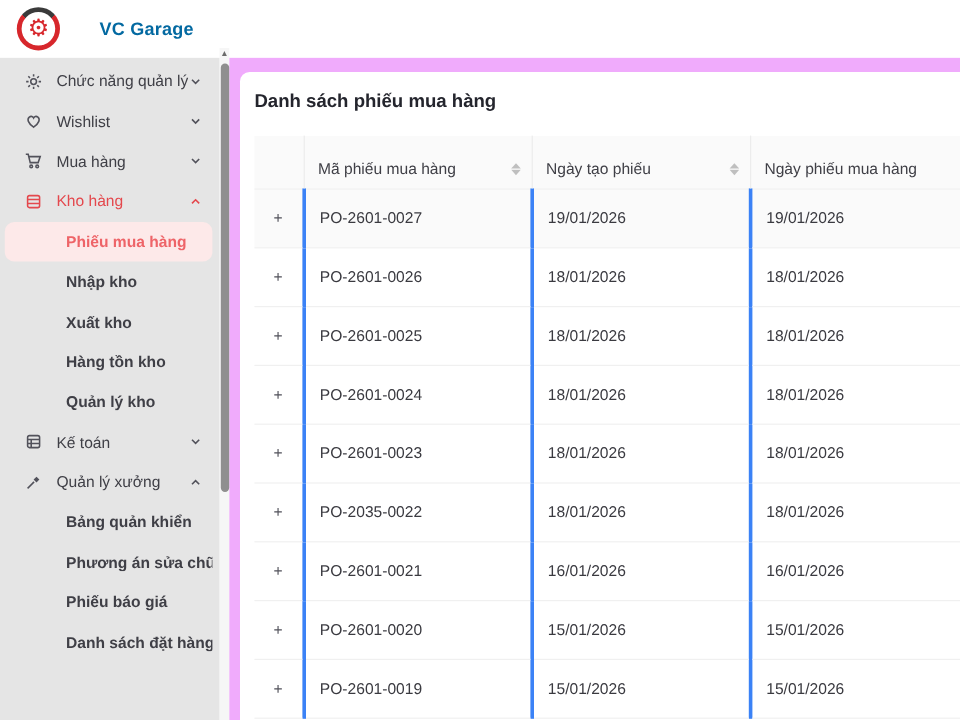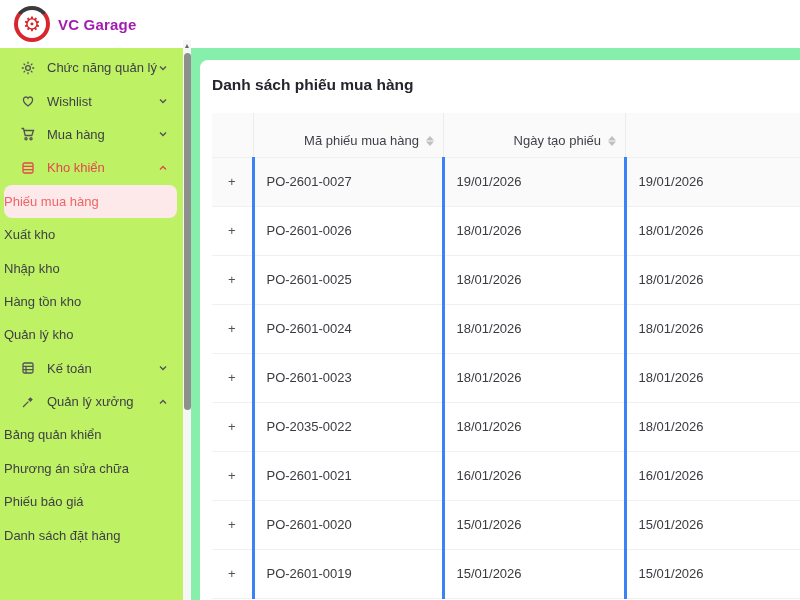"VC Garage" .logo-text { color: #a21caf -> #0369a1; margin-left: none -> 25px }
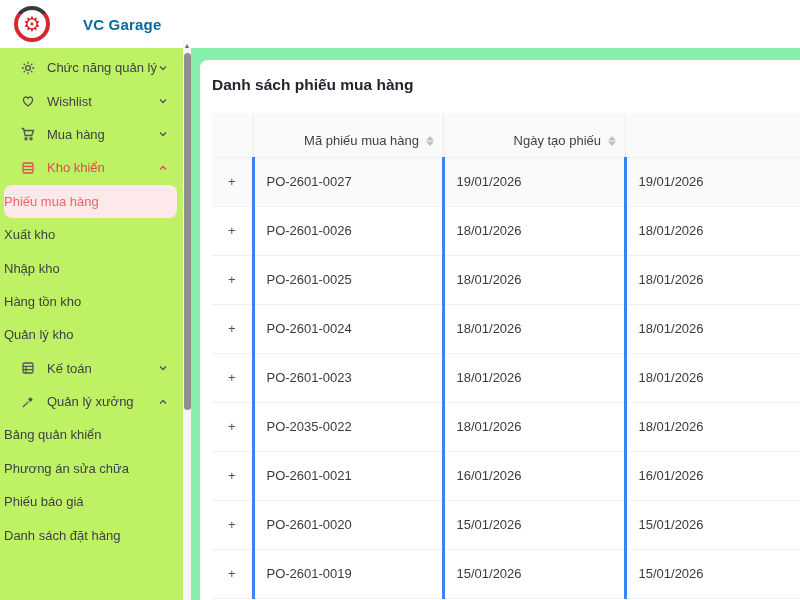"Chức năng quản lý" .sidebar { background: #bef264 -> #e5e5e5 }
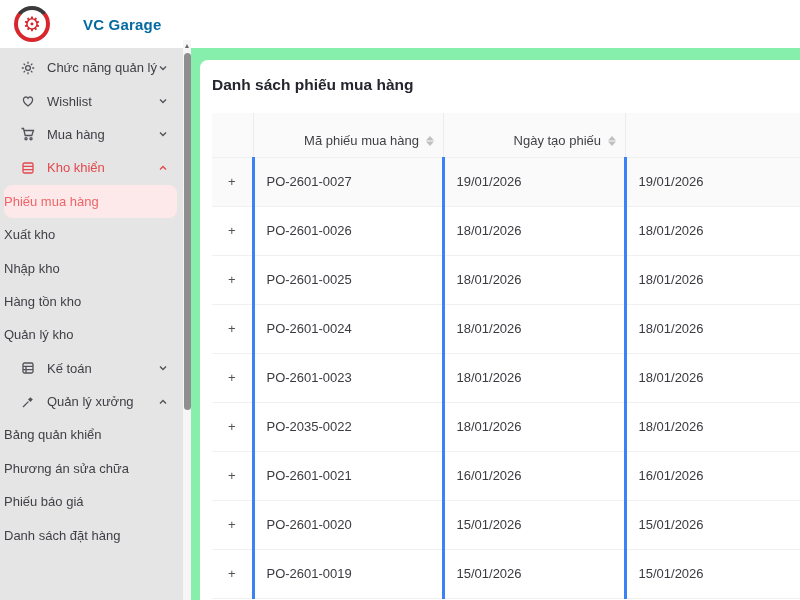"Danh sách phiếu mua hàng" .main { background: #86efac -> #f0abfc }
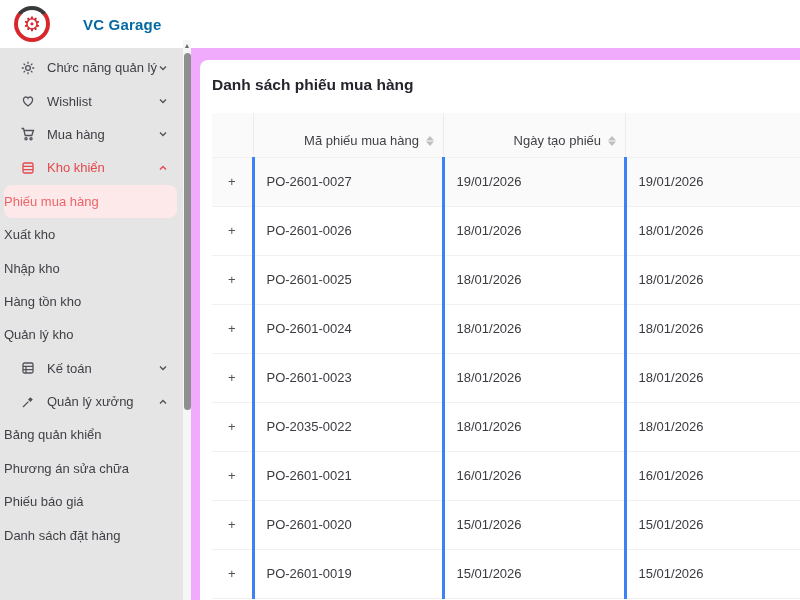"Mã phiếu mua hàng" thead th .th-inner { justify-content: flex-end -> space-between }
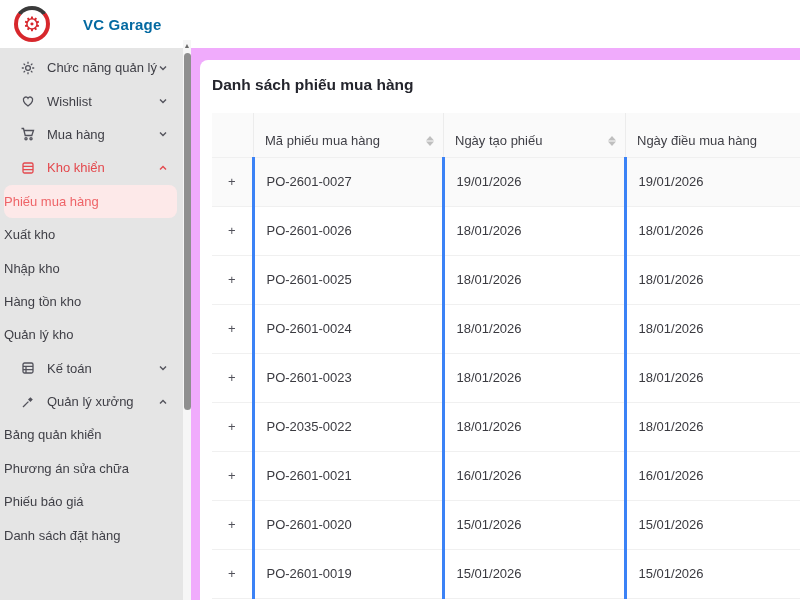"Ngày điều mua hàng" span { text: điều -> phiếu }
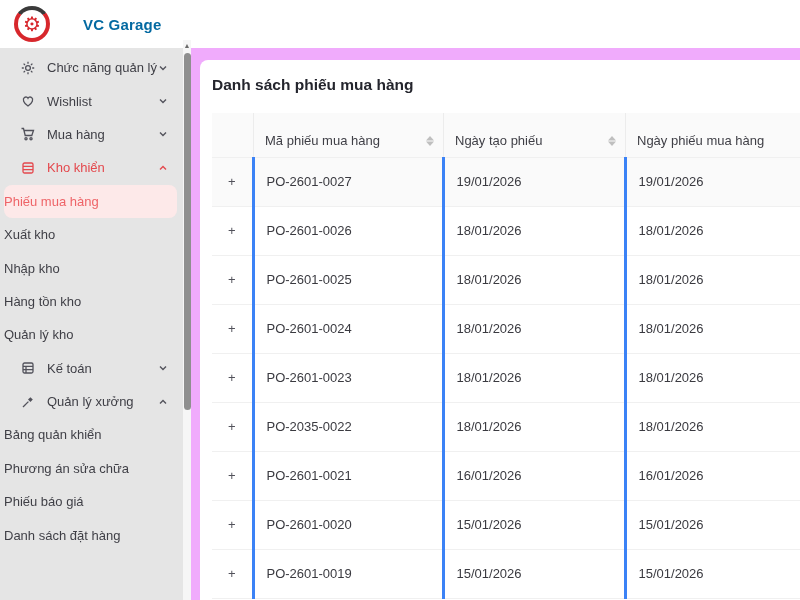"Kho khiển" span.mi-label { text: khiển -> hàng }
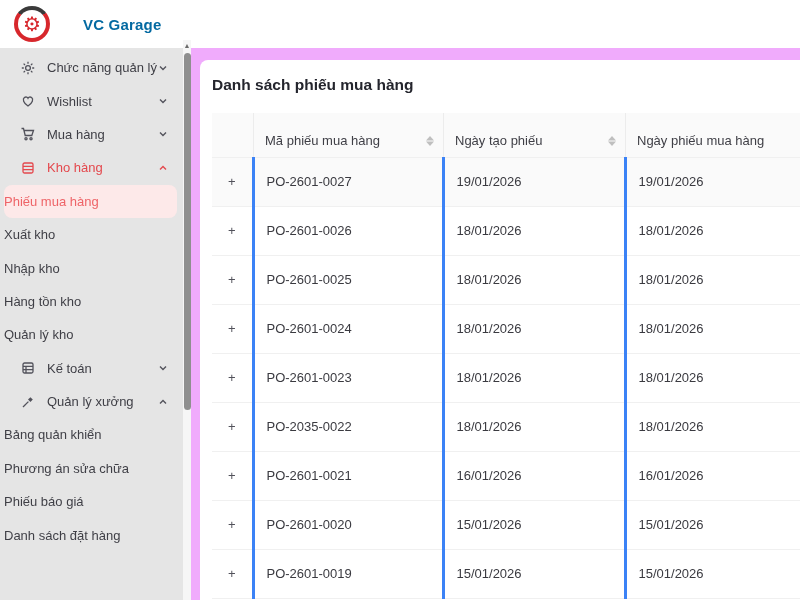"Phiếu mua hàng" .submenu-item { font-weight: none -> bold; padding-left: none -> 51px }
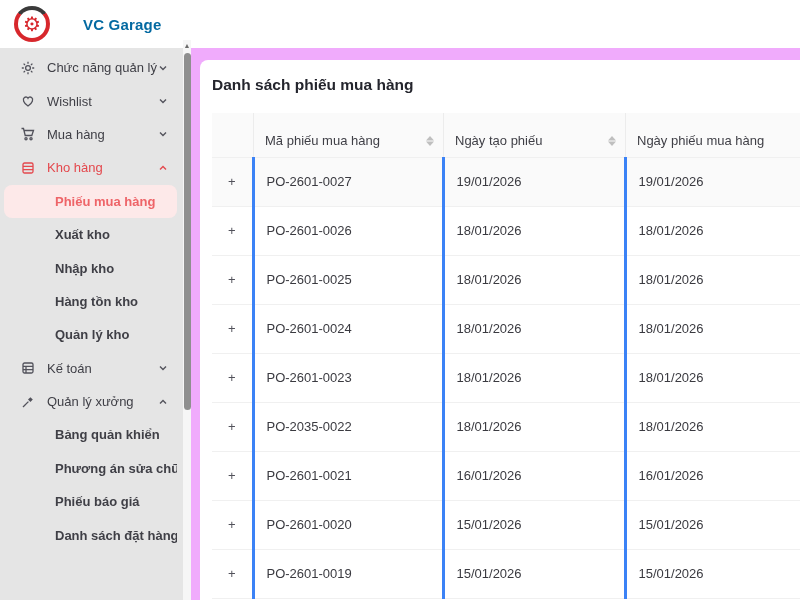"Xuất kho" div.submenu-item { order: before "Nhập kho" -> after "Nhập kho" }
